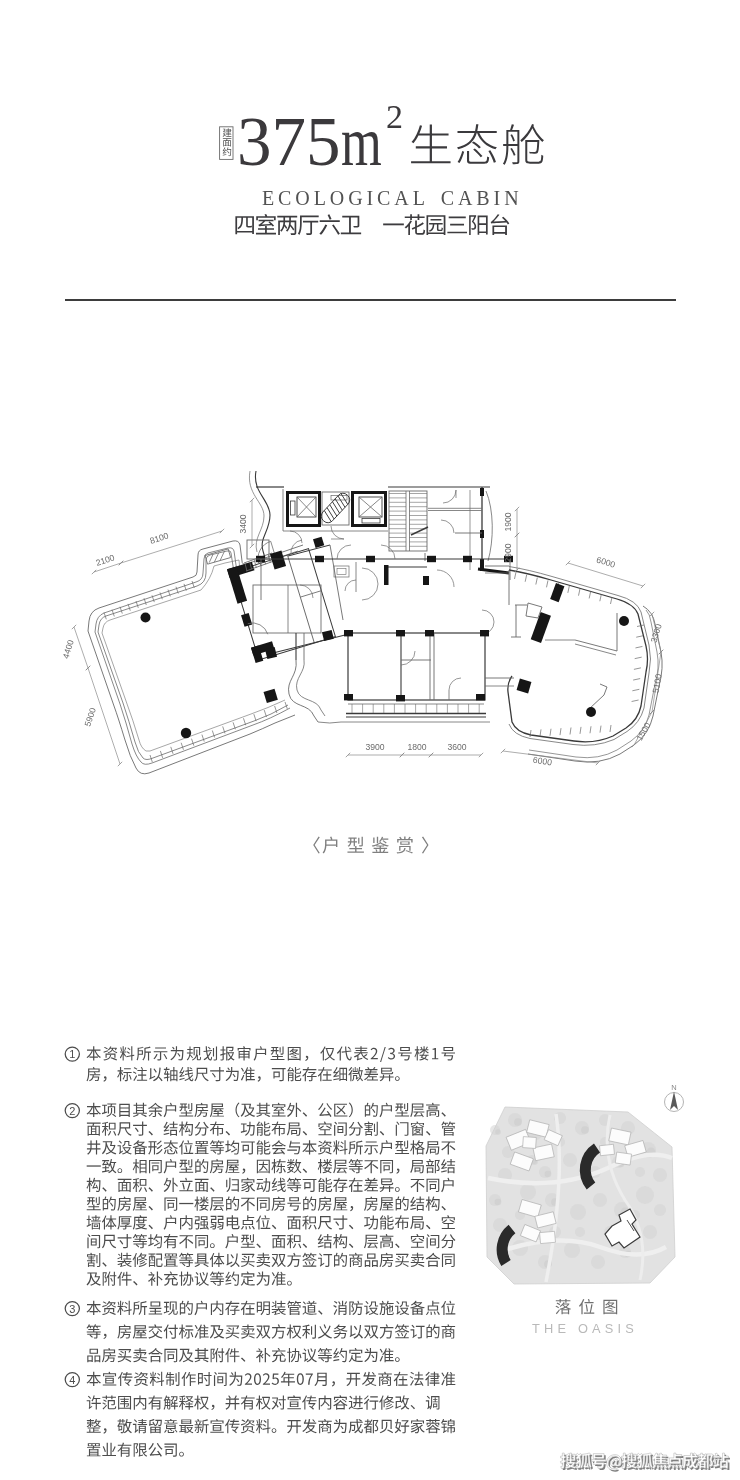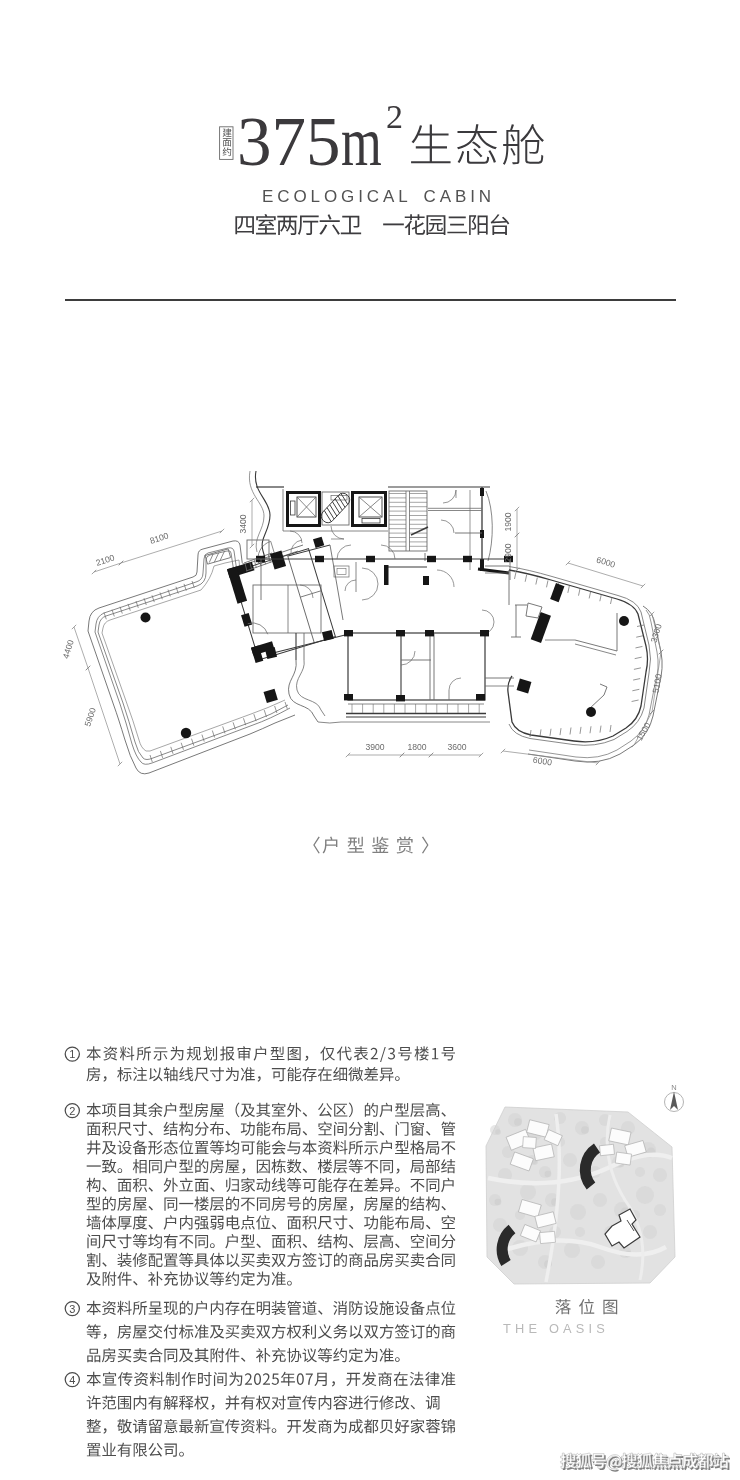"ECOLOGICAL CABIN" div.abs { font-family: Liberation Sans, sans-serif -> Liberation Serif, serif; font-size: 17px -> 20px }
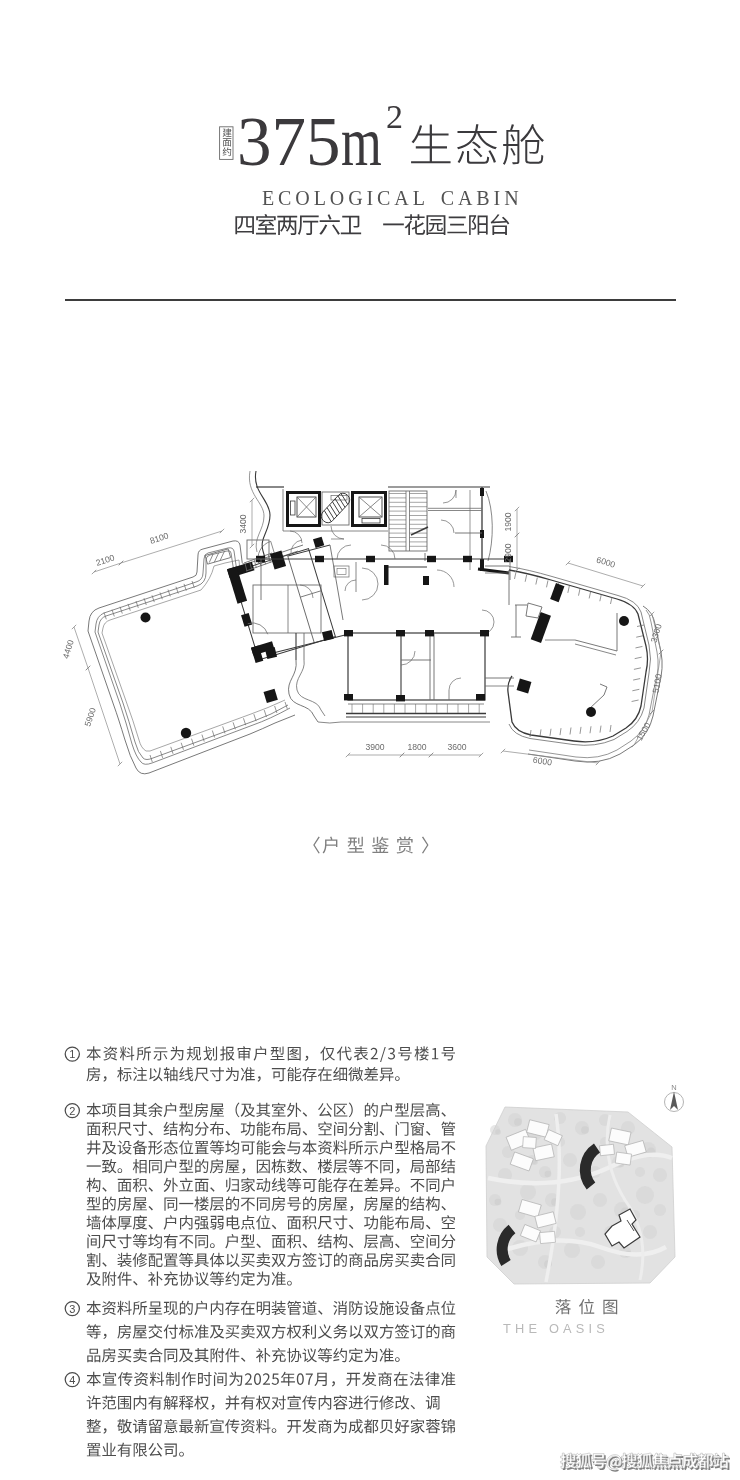"THE OASIS" div.abs { left: 503px -> 532px }
